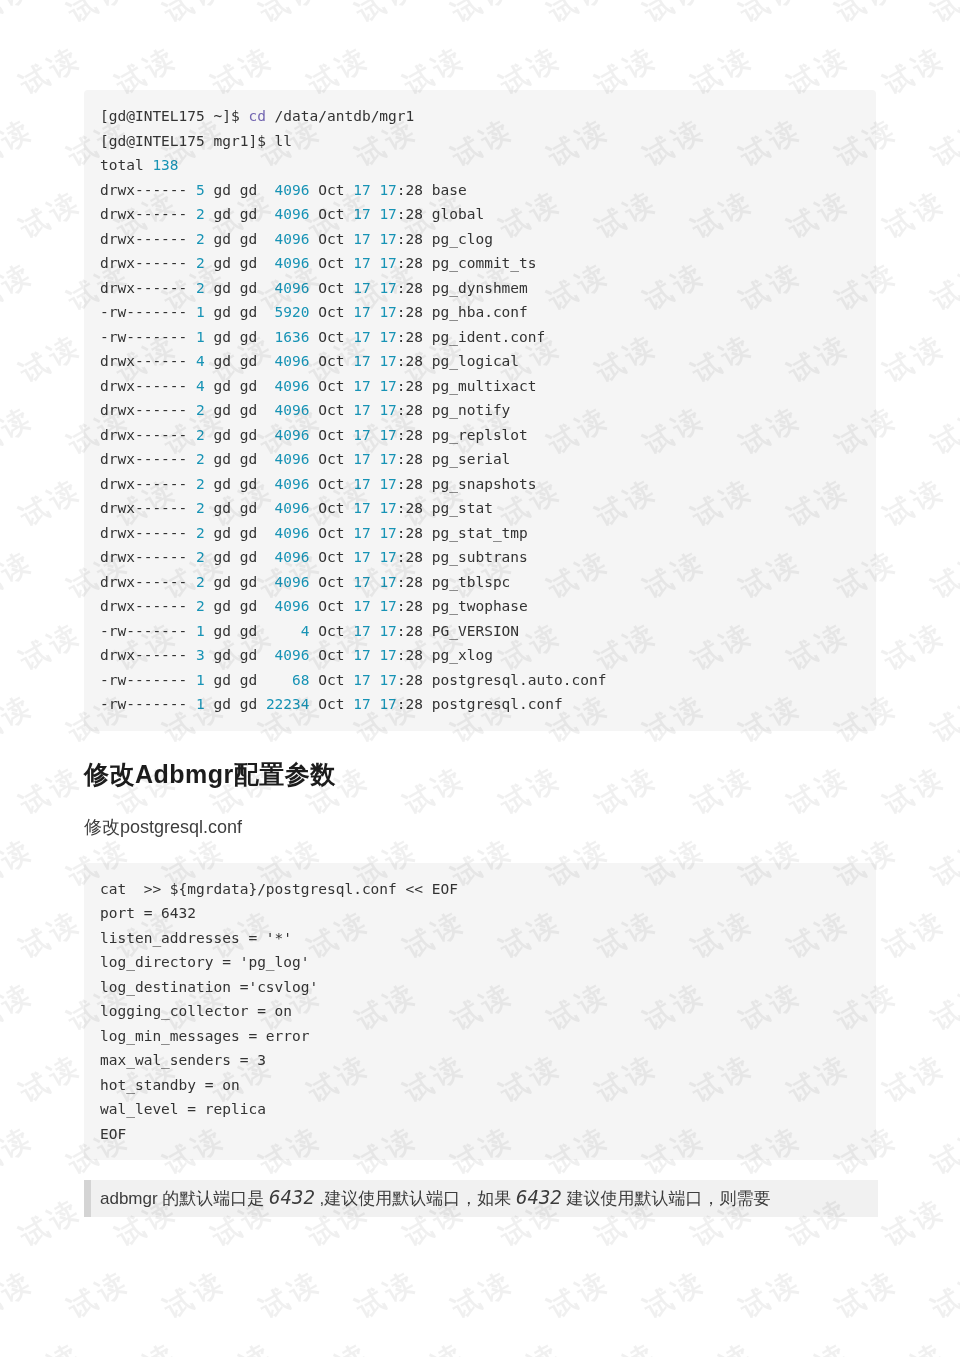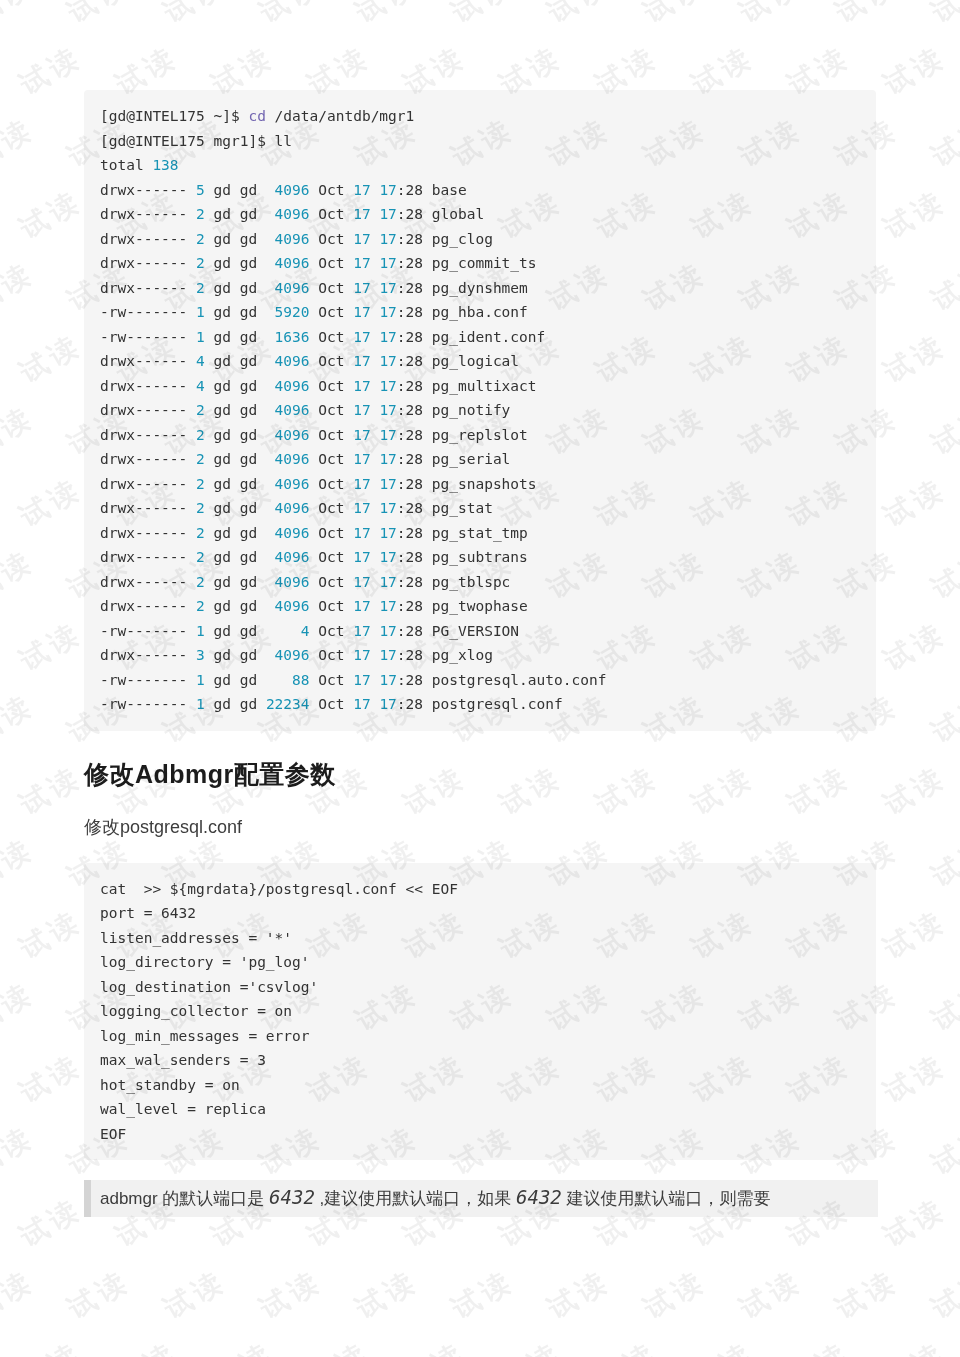"88" span.num { text: 88 -> 68 }
